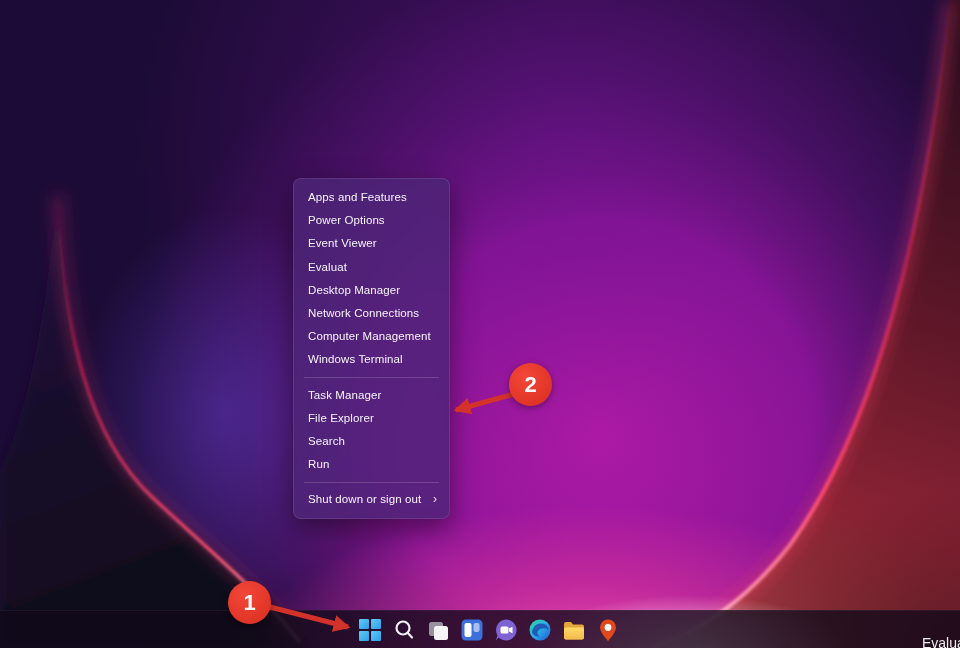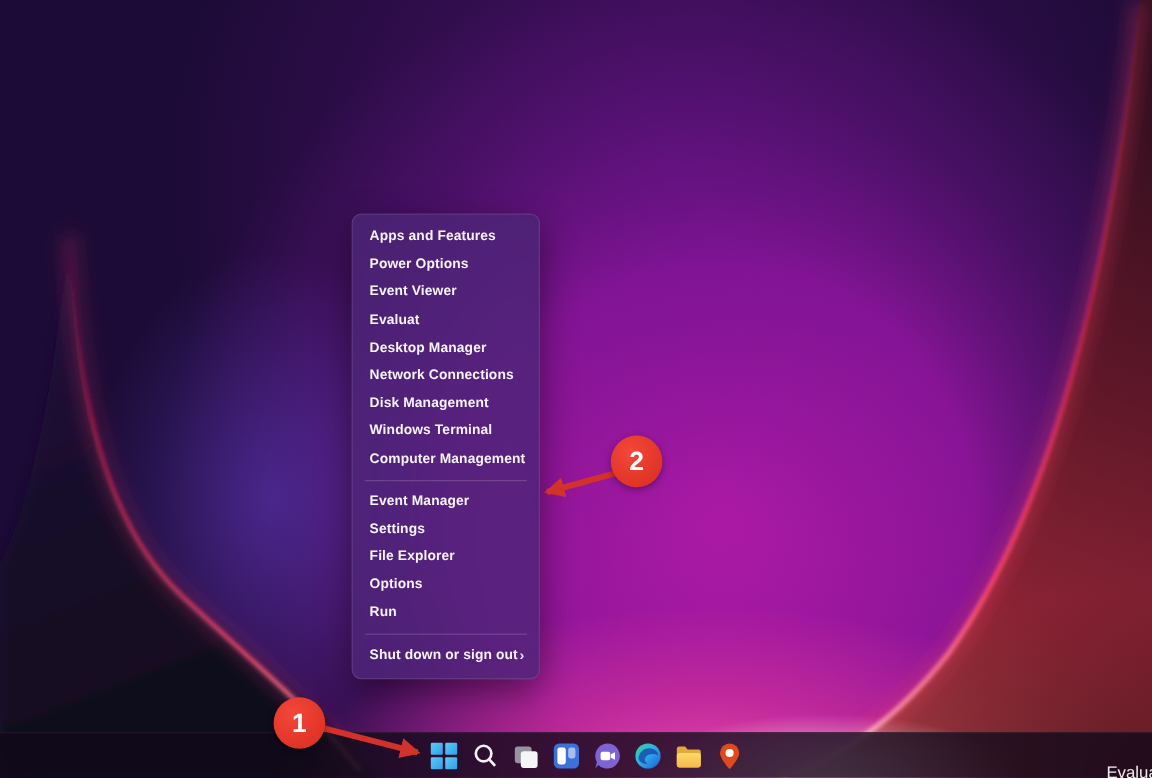"Apps and Features" #winx-menu { font-weight: bold -> none }
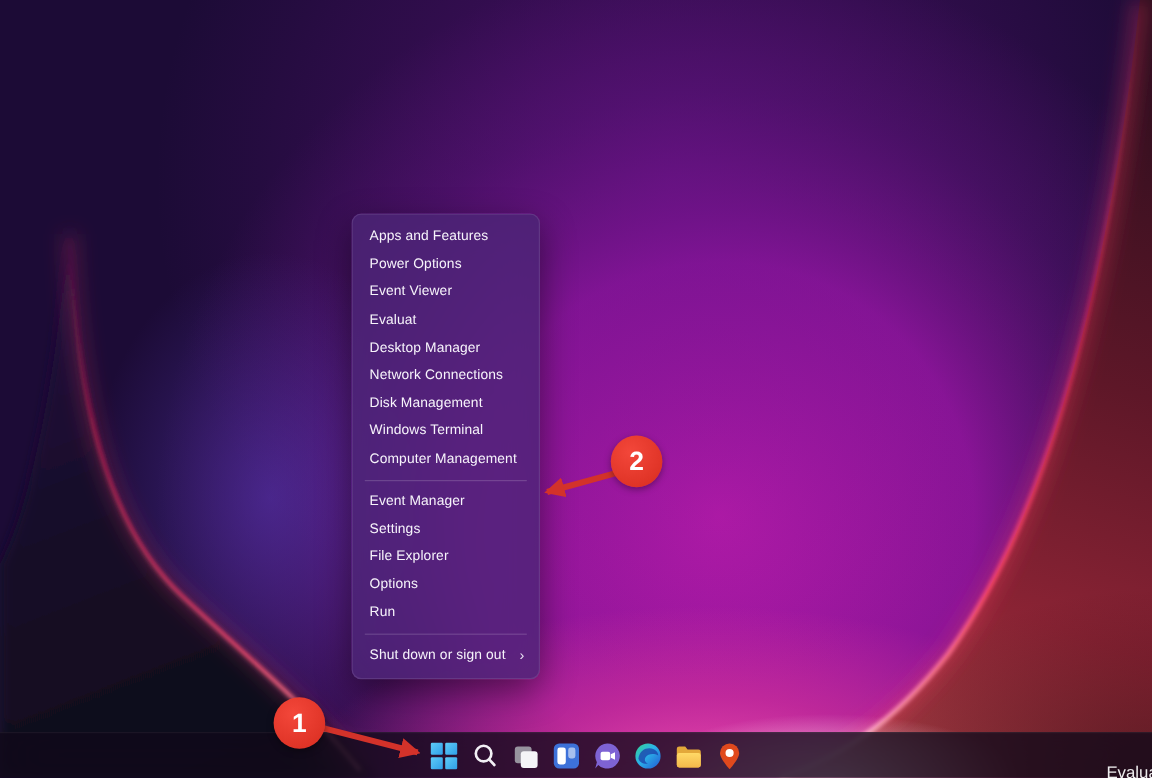"Disk Management" div.menu-item { html: <div>Disk Management</div> -> none }
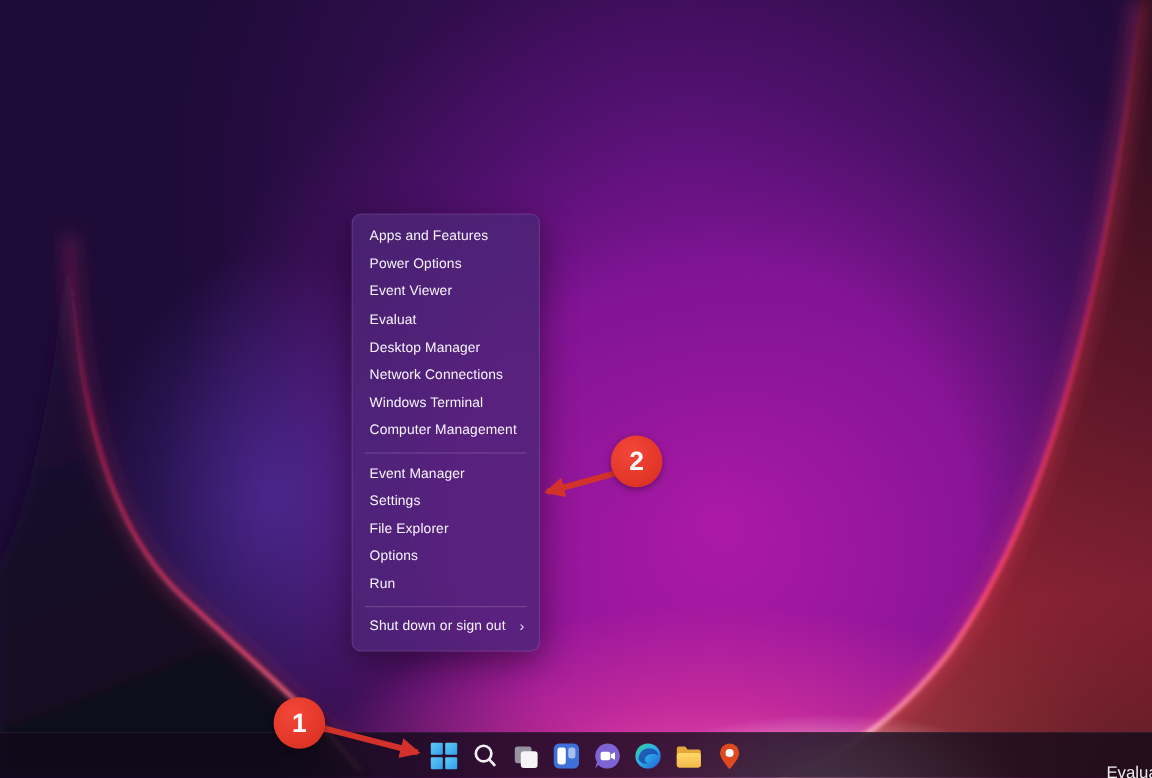"Windows Terminal" div.menu-item { order: before "Computer Management" -> after "Computer Management" }
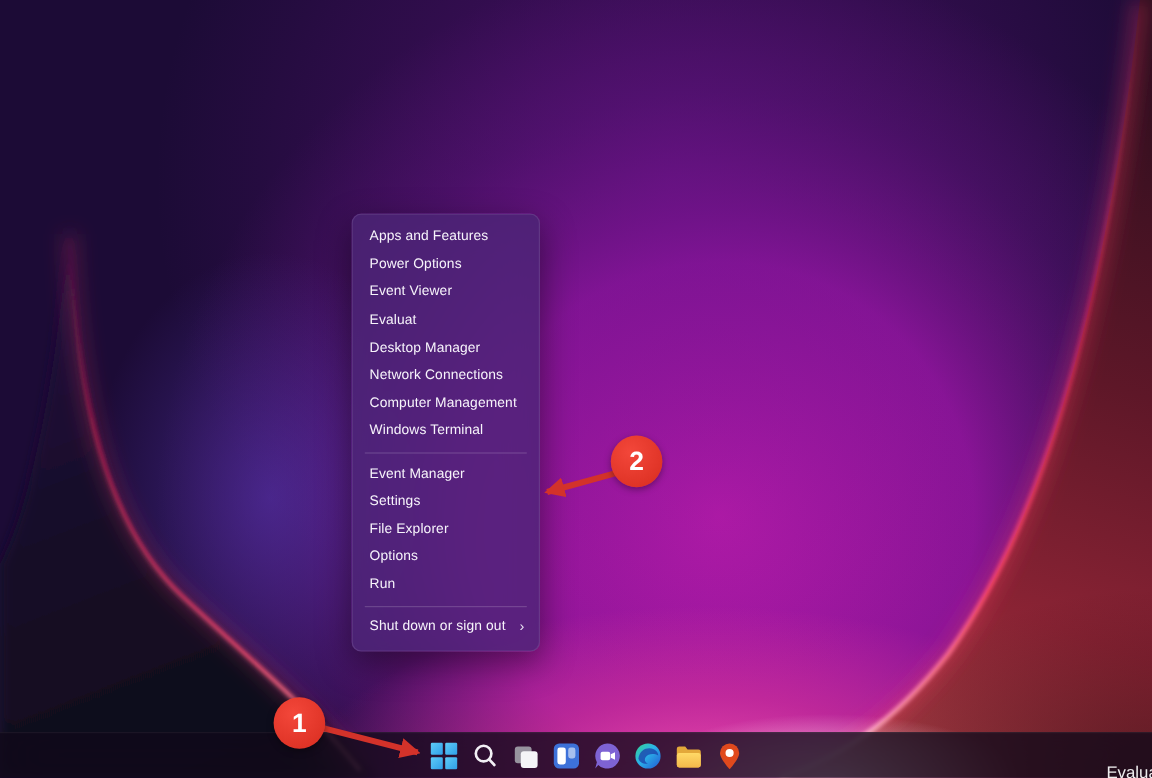"Event Manager" div.menu-item { text: Event -> Task }
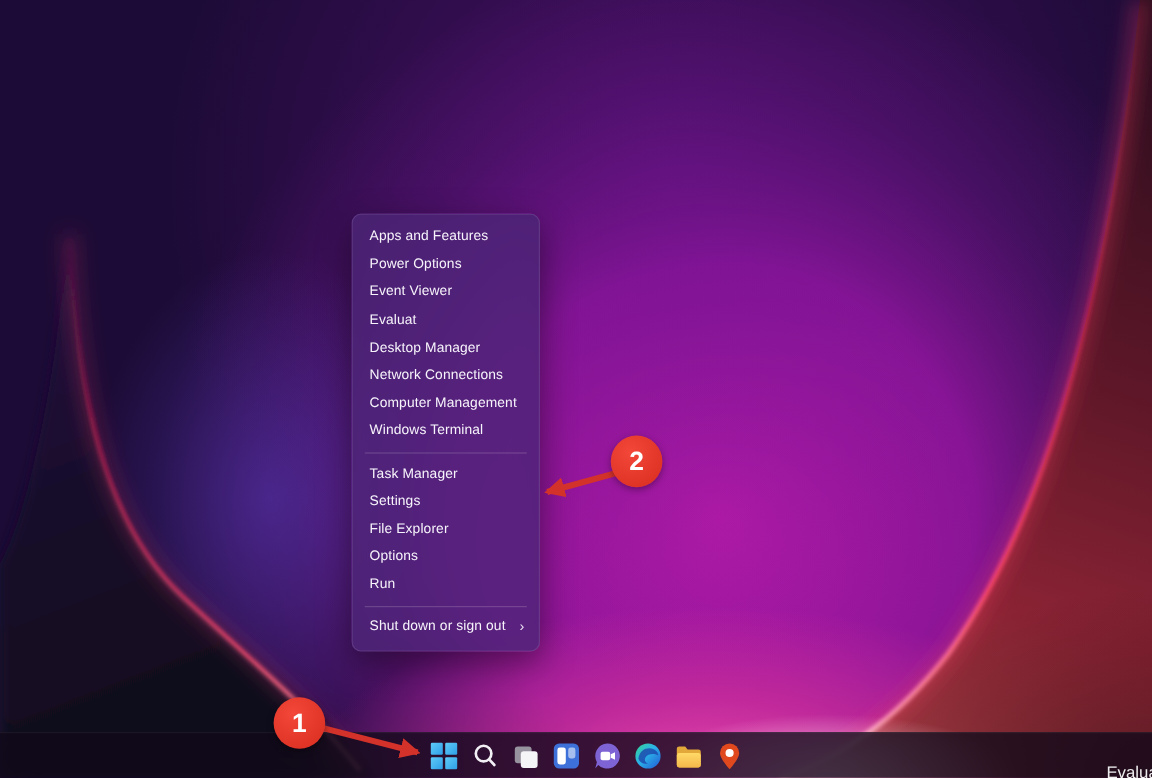"Settings" div.menu-item { html: <div>Settings</div> -> none }
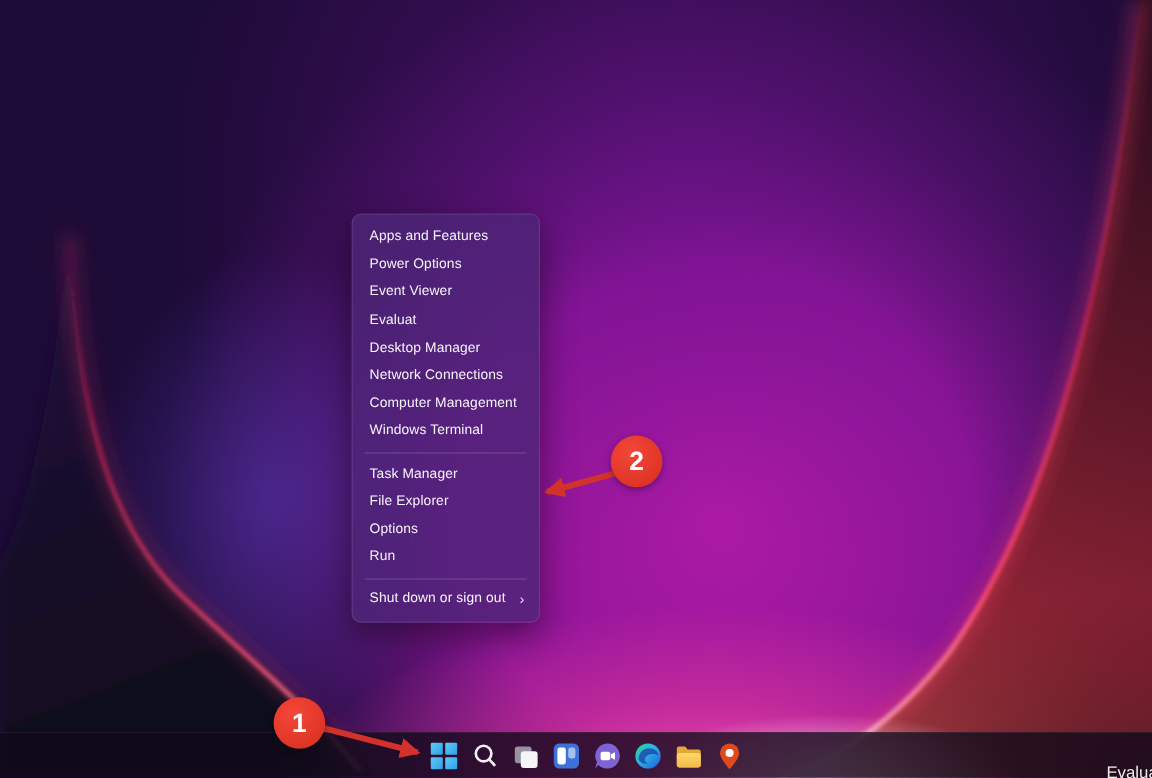"Options" div.menu-item { text: Options -> Search }
